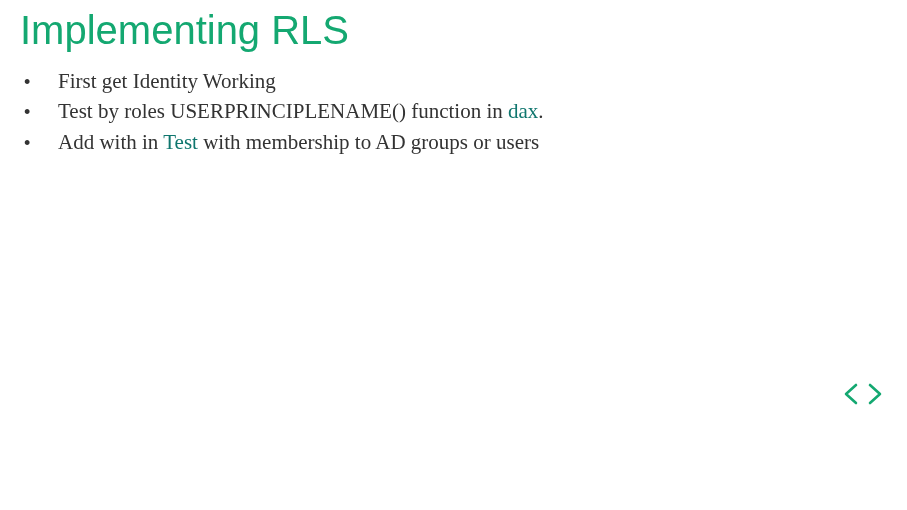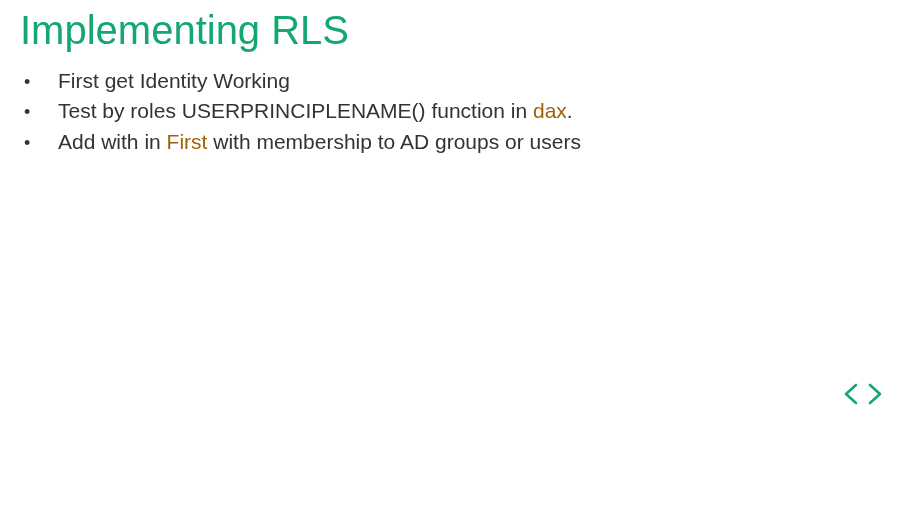"First get Identity Working" .bullet-text { font-family: none -> Liberation Serif, serif }
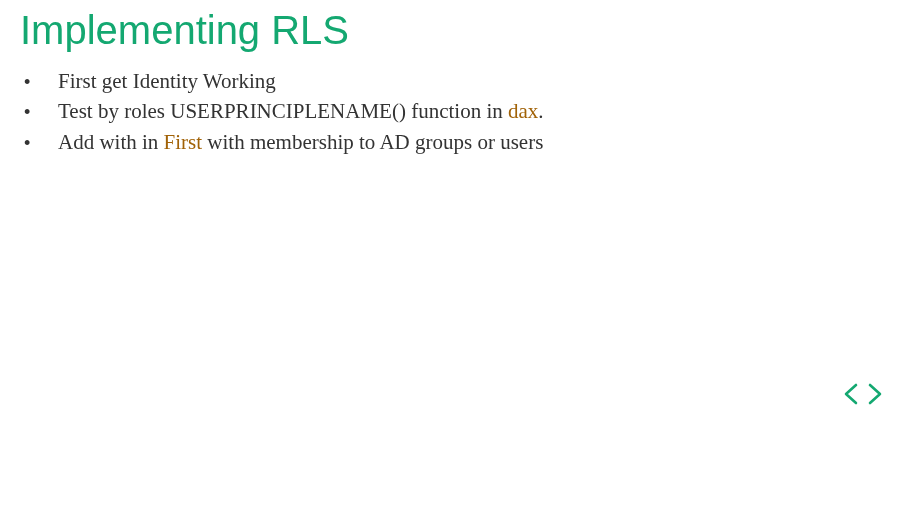"dax" .highlight { color: #a16207 -> #0f766e }
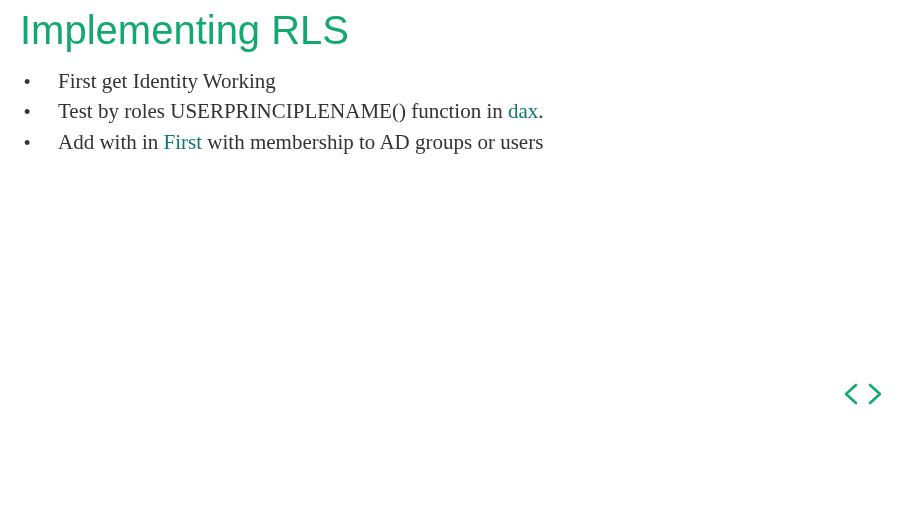"First" span.highlight { text: First -> Test }
